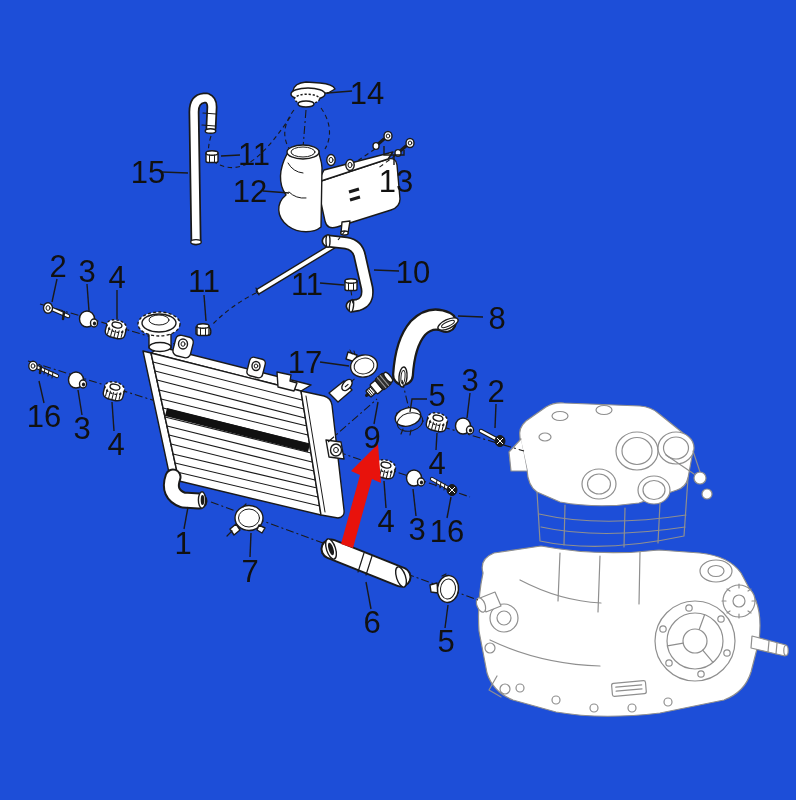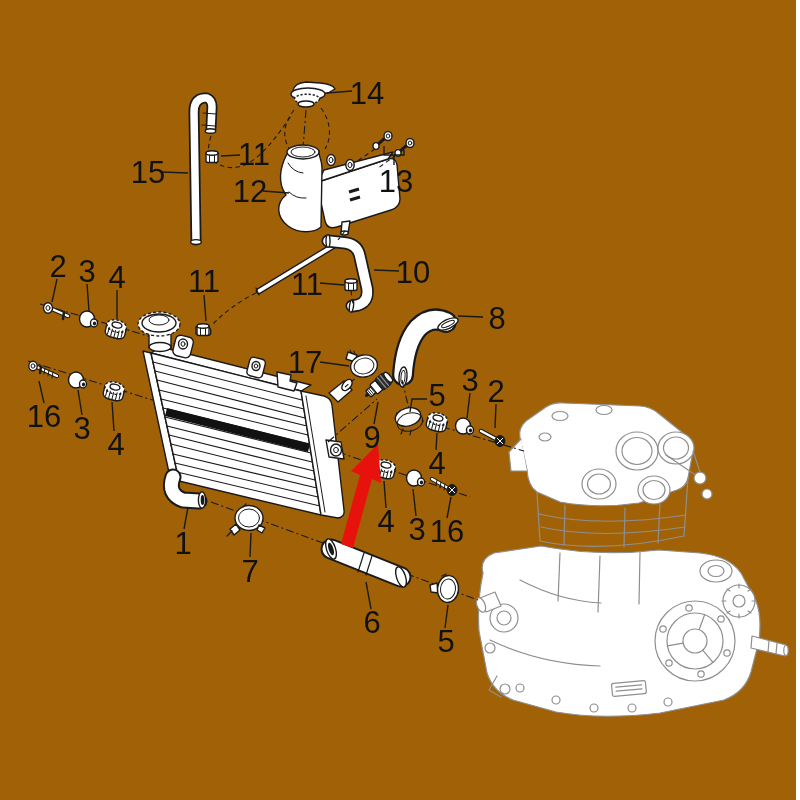"14" .stage { background: #a16207 -> #1d4ed8 }
